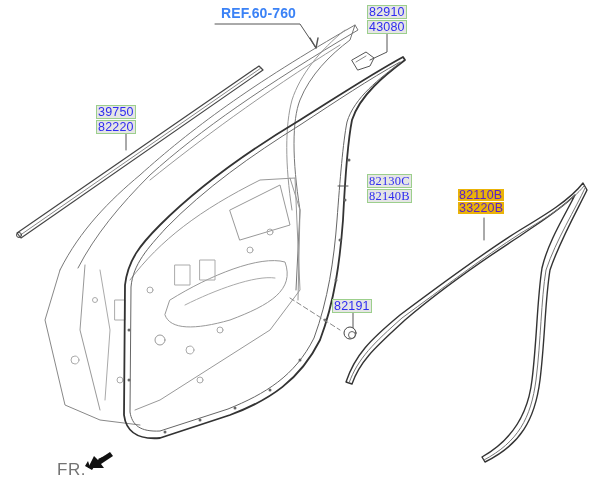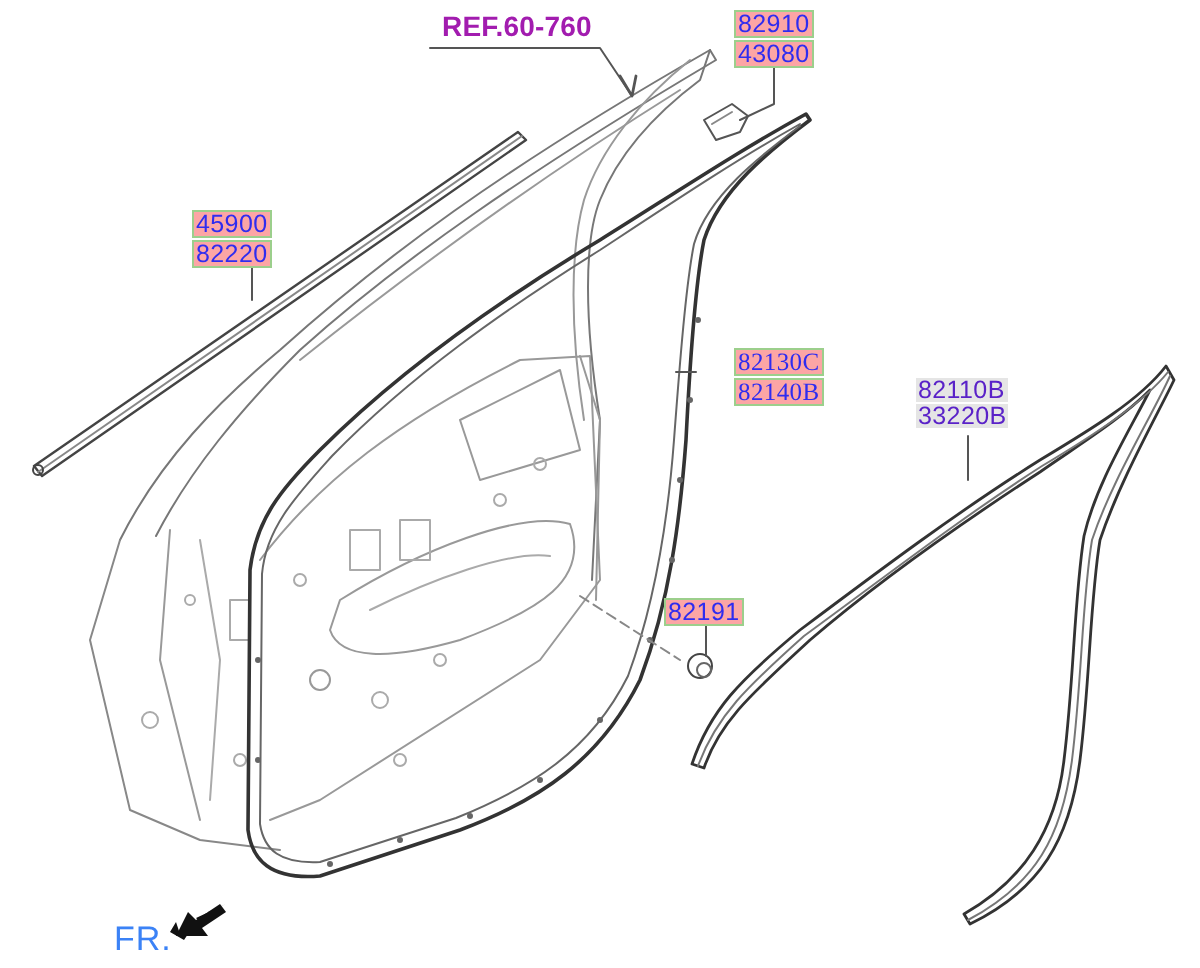"REF.60-760" .ref { color: #a21caf -> #3b82f6 }
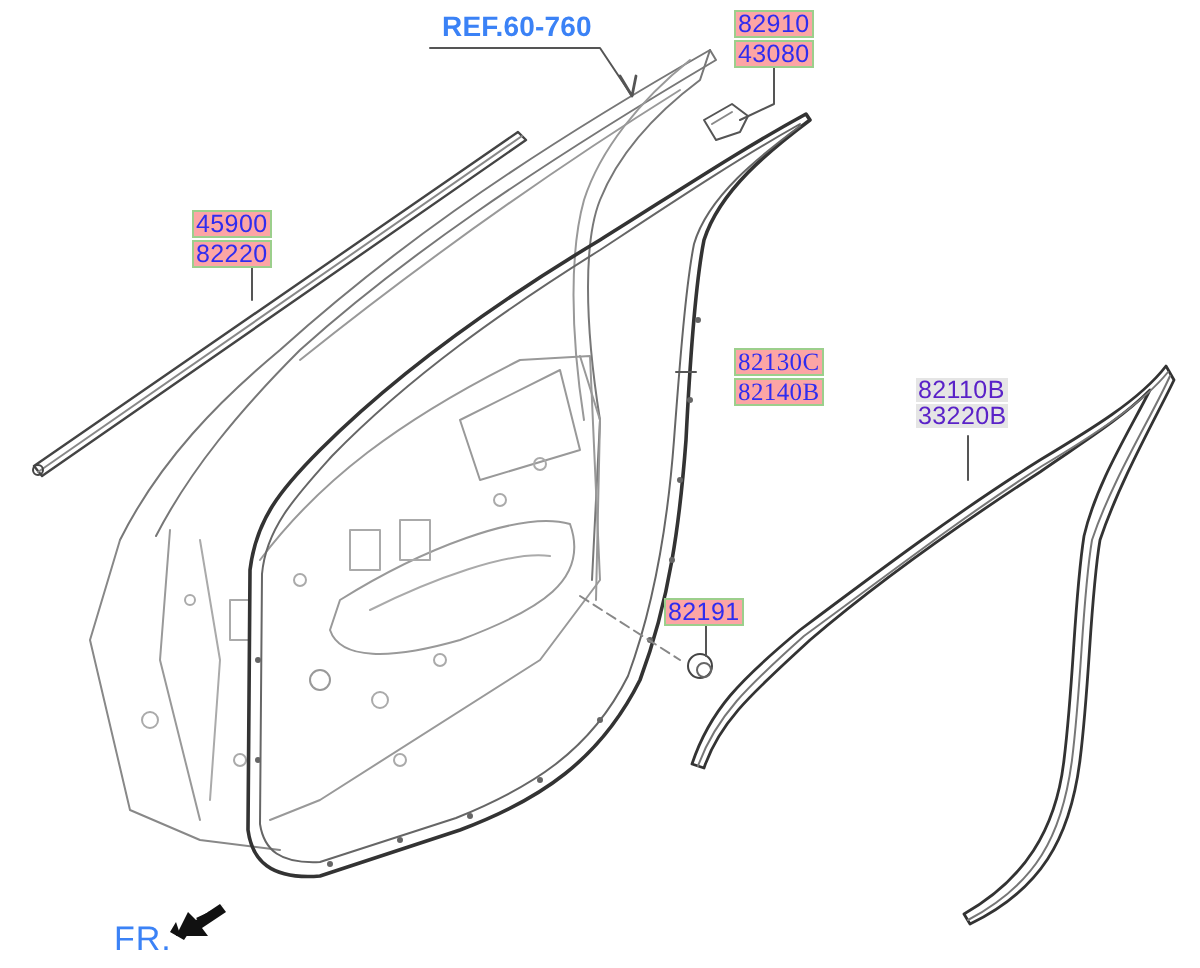"82910" .lbl.green span { background: #fca5a5 -> #e5e5e5 }
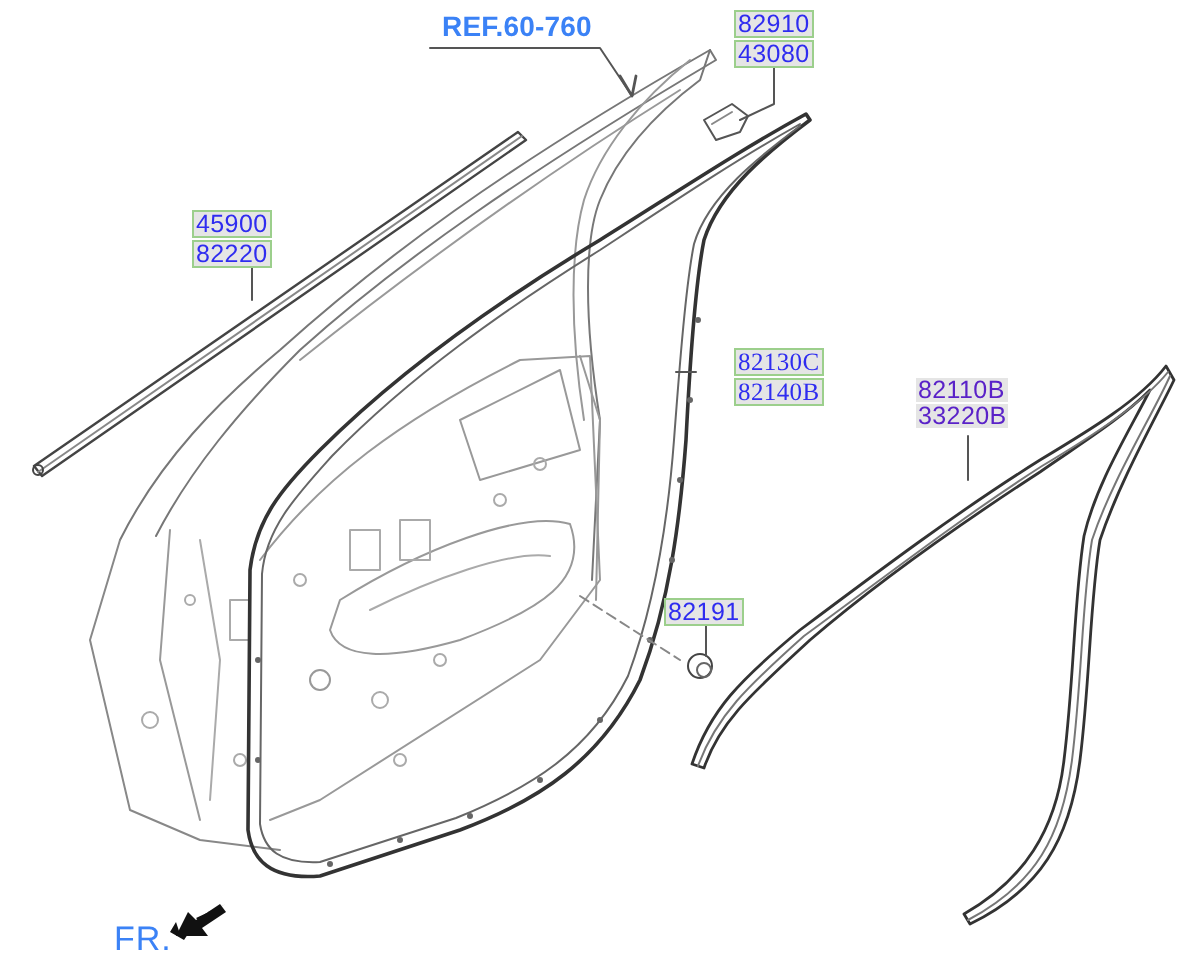"45900" span { text: 45900 -> 39750 }
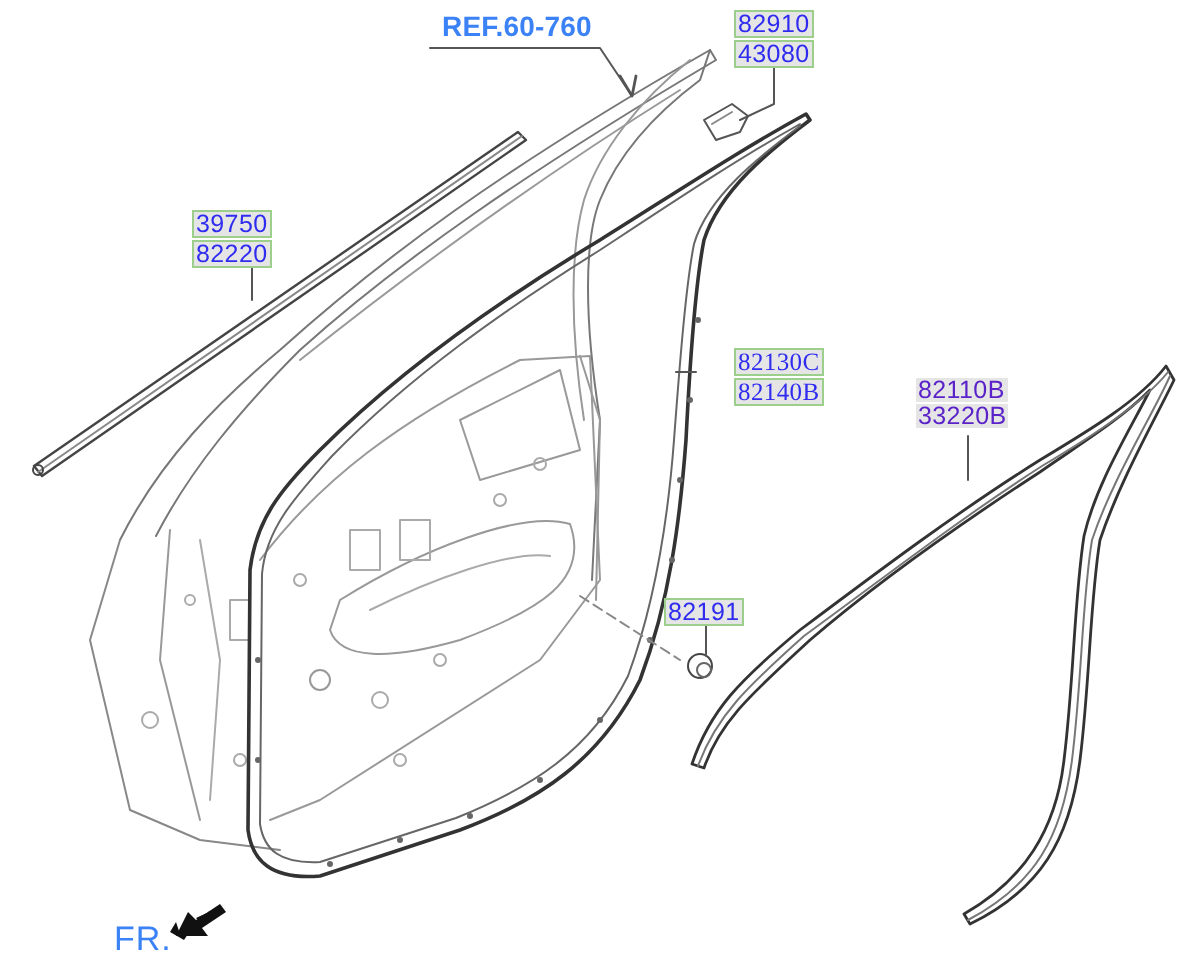"82110B" .lbl.purple span { background: #e5e5e5 -> #eab308 }
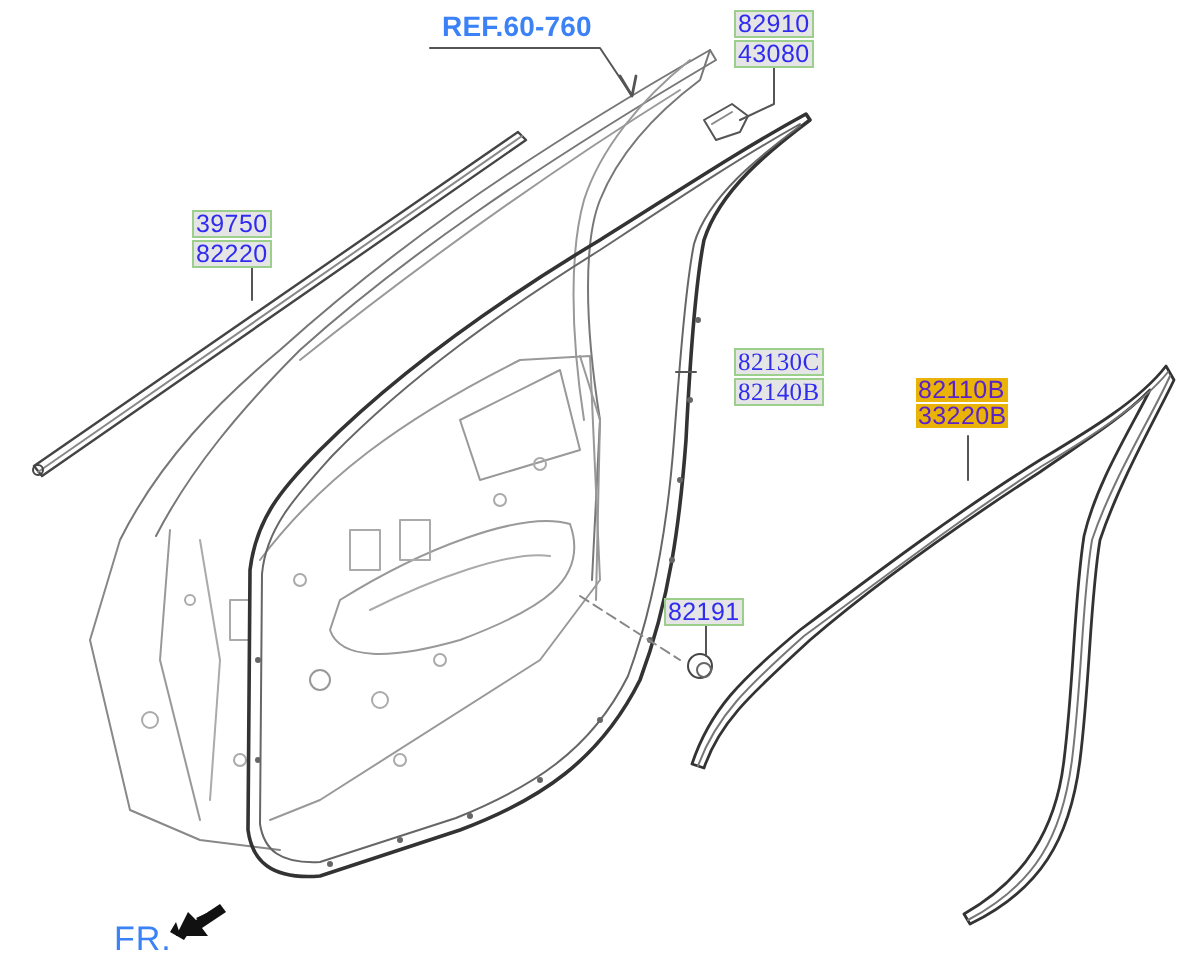"FR." .fr { color: #3b82f6 -> #737373 }
